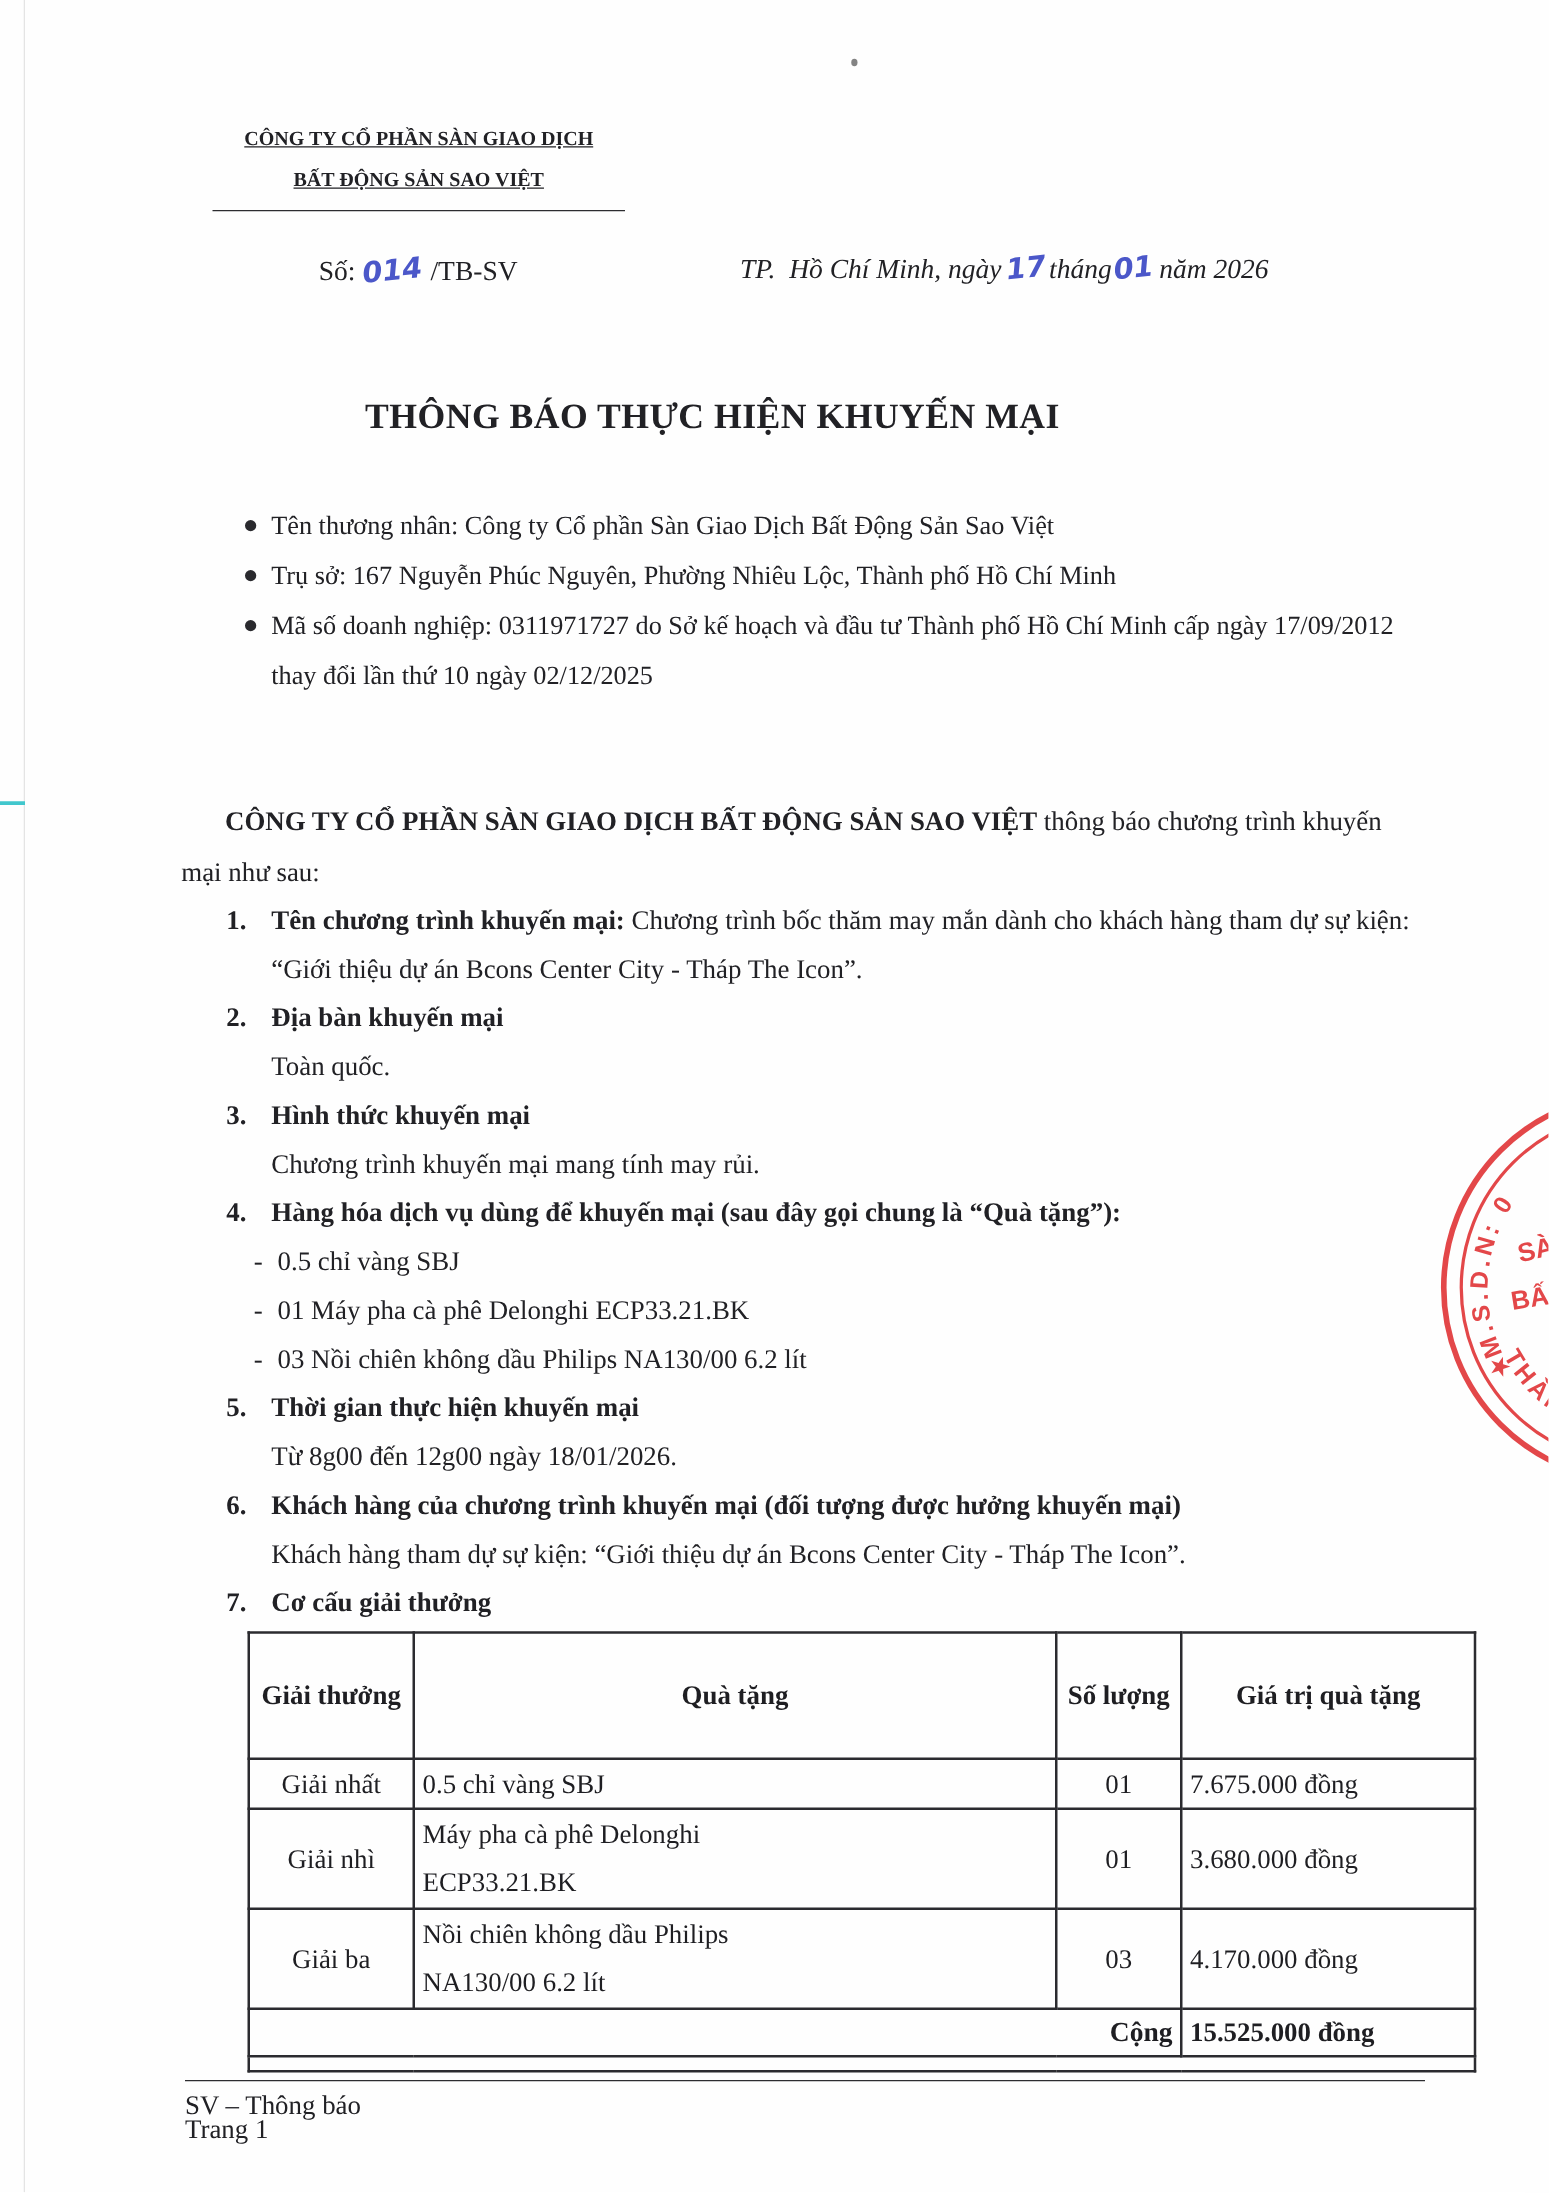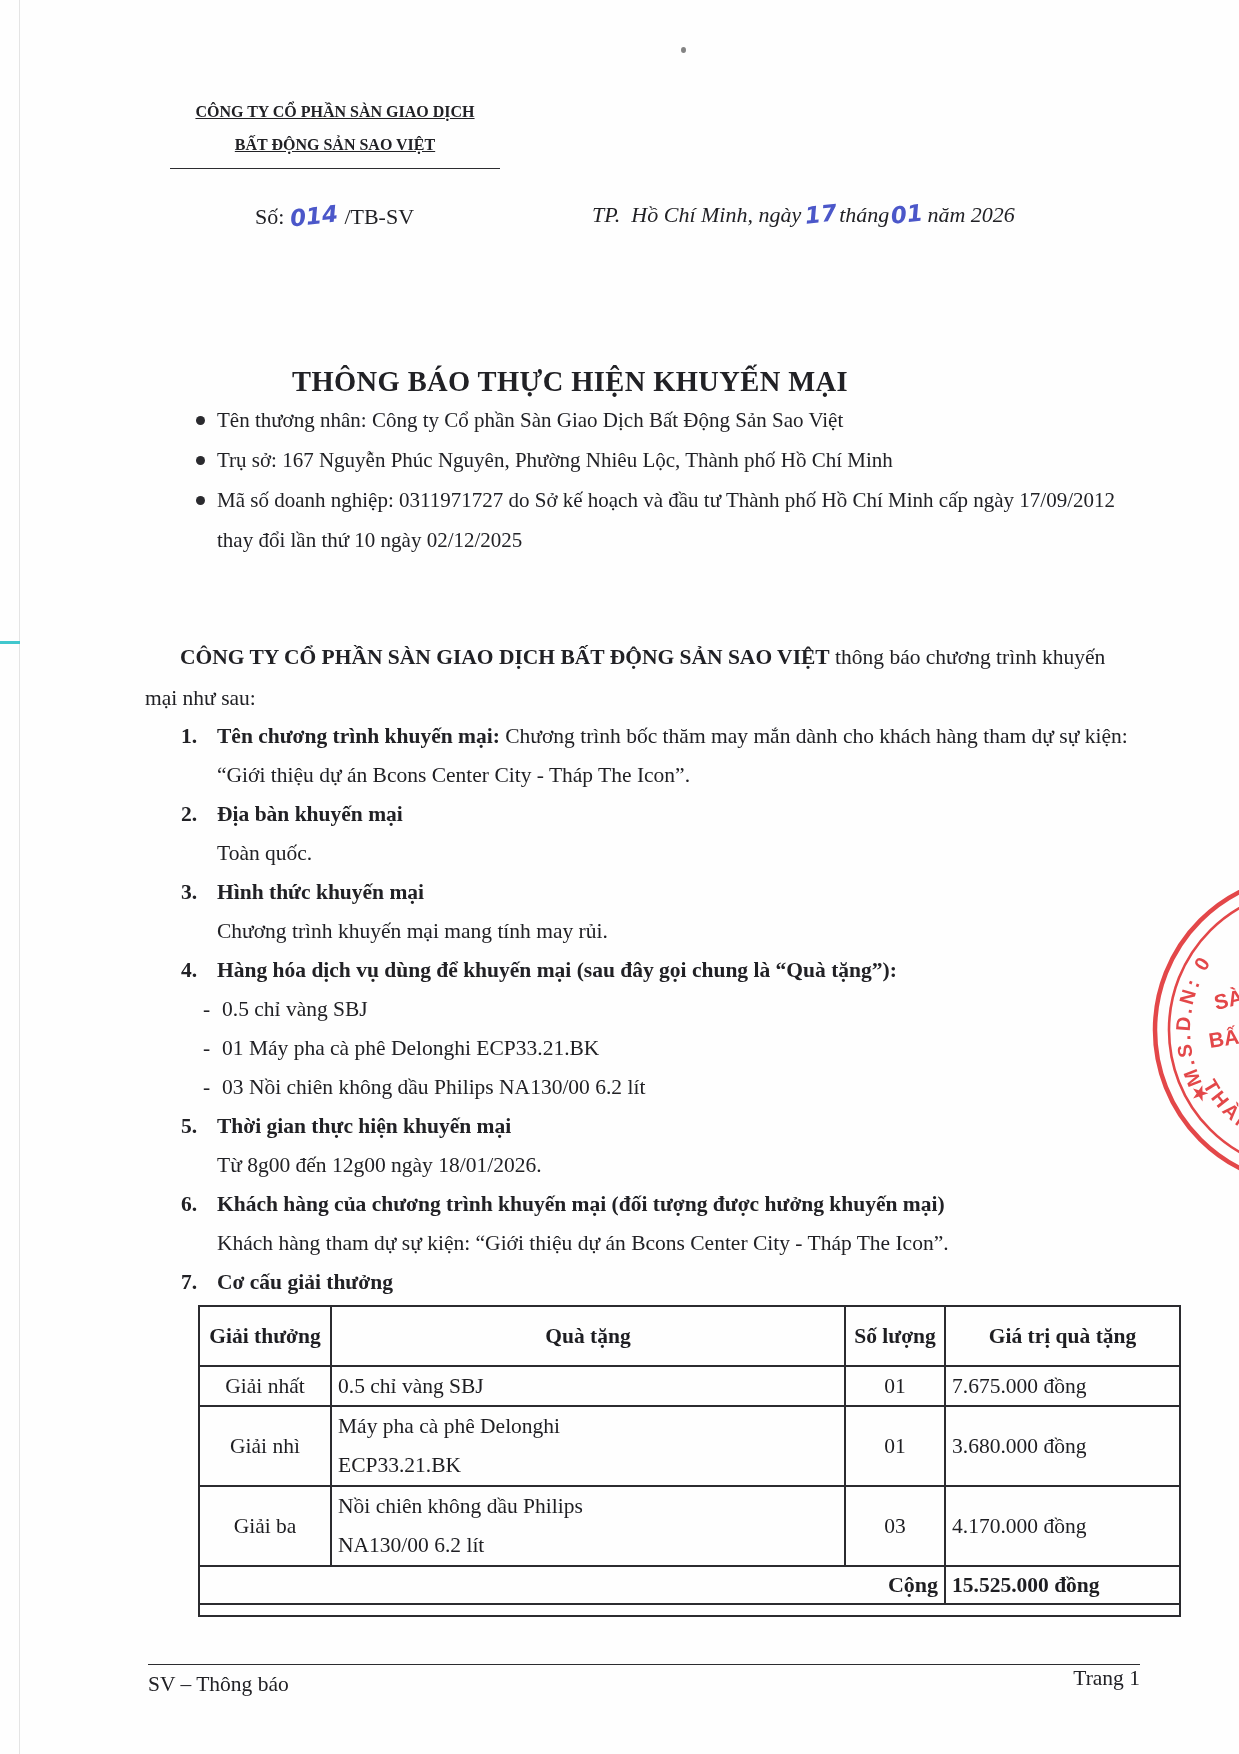"THÔNG BÁO THỰC HIỆN KHUYẾN" .title { margin-top: 48px -> none }
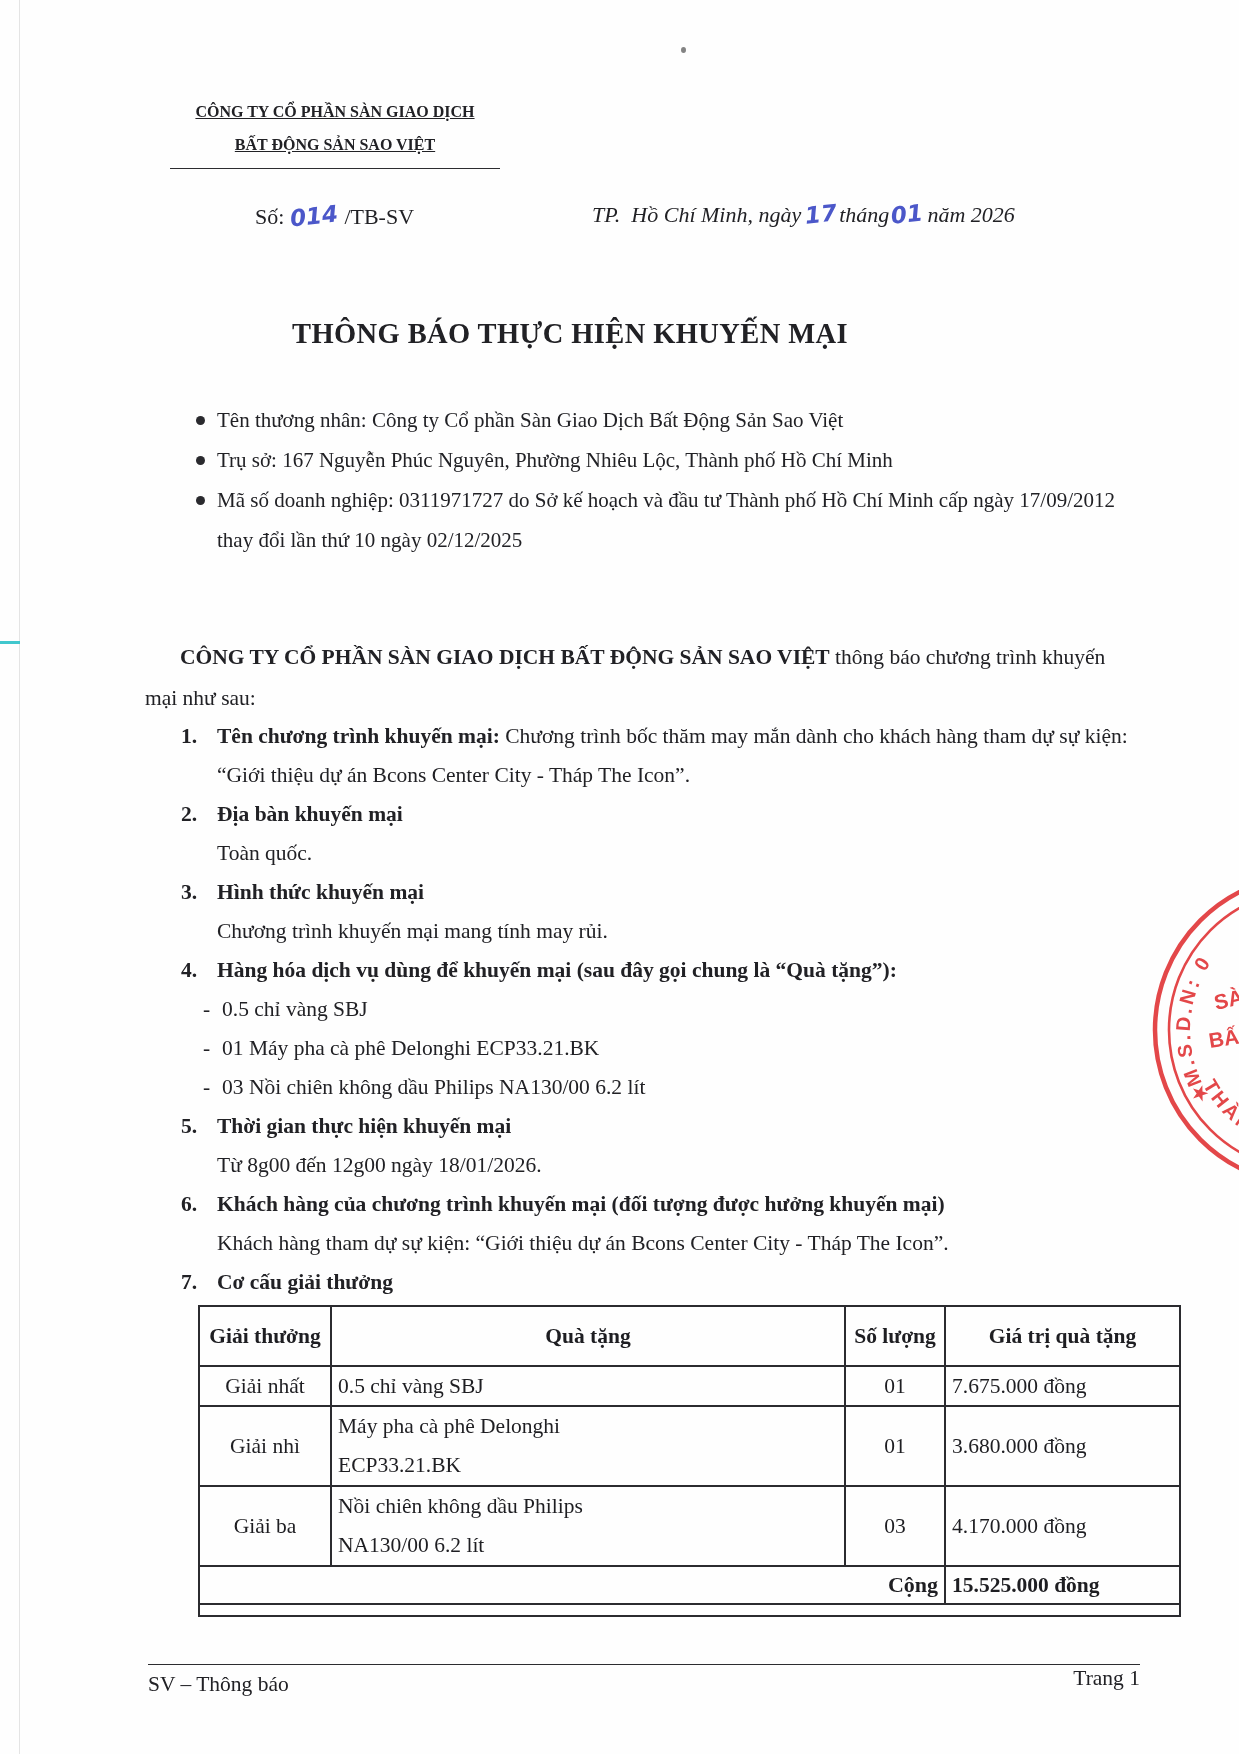"Giải thưởng" tr.hrow { height: 60px -> 101px }
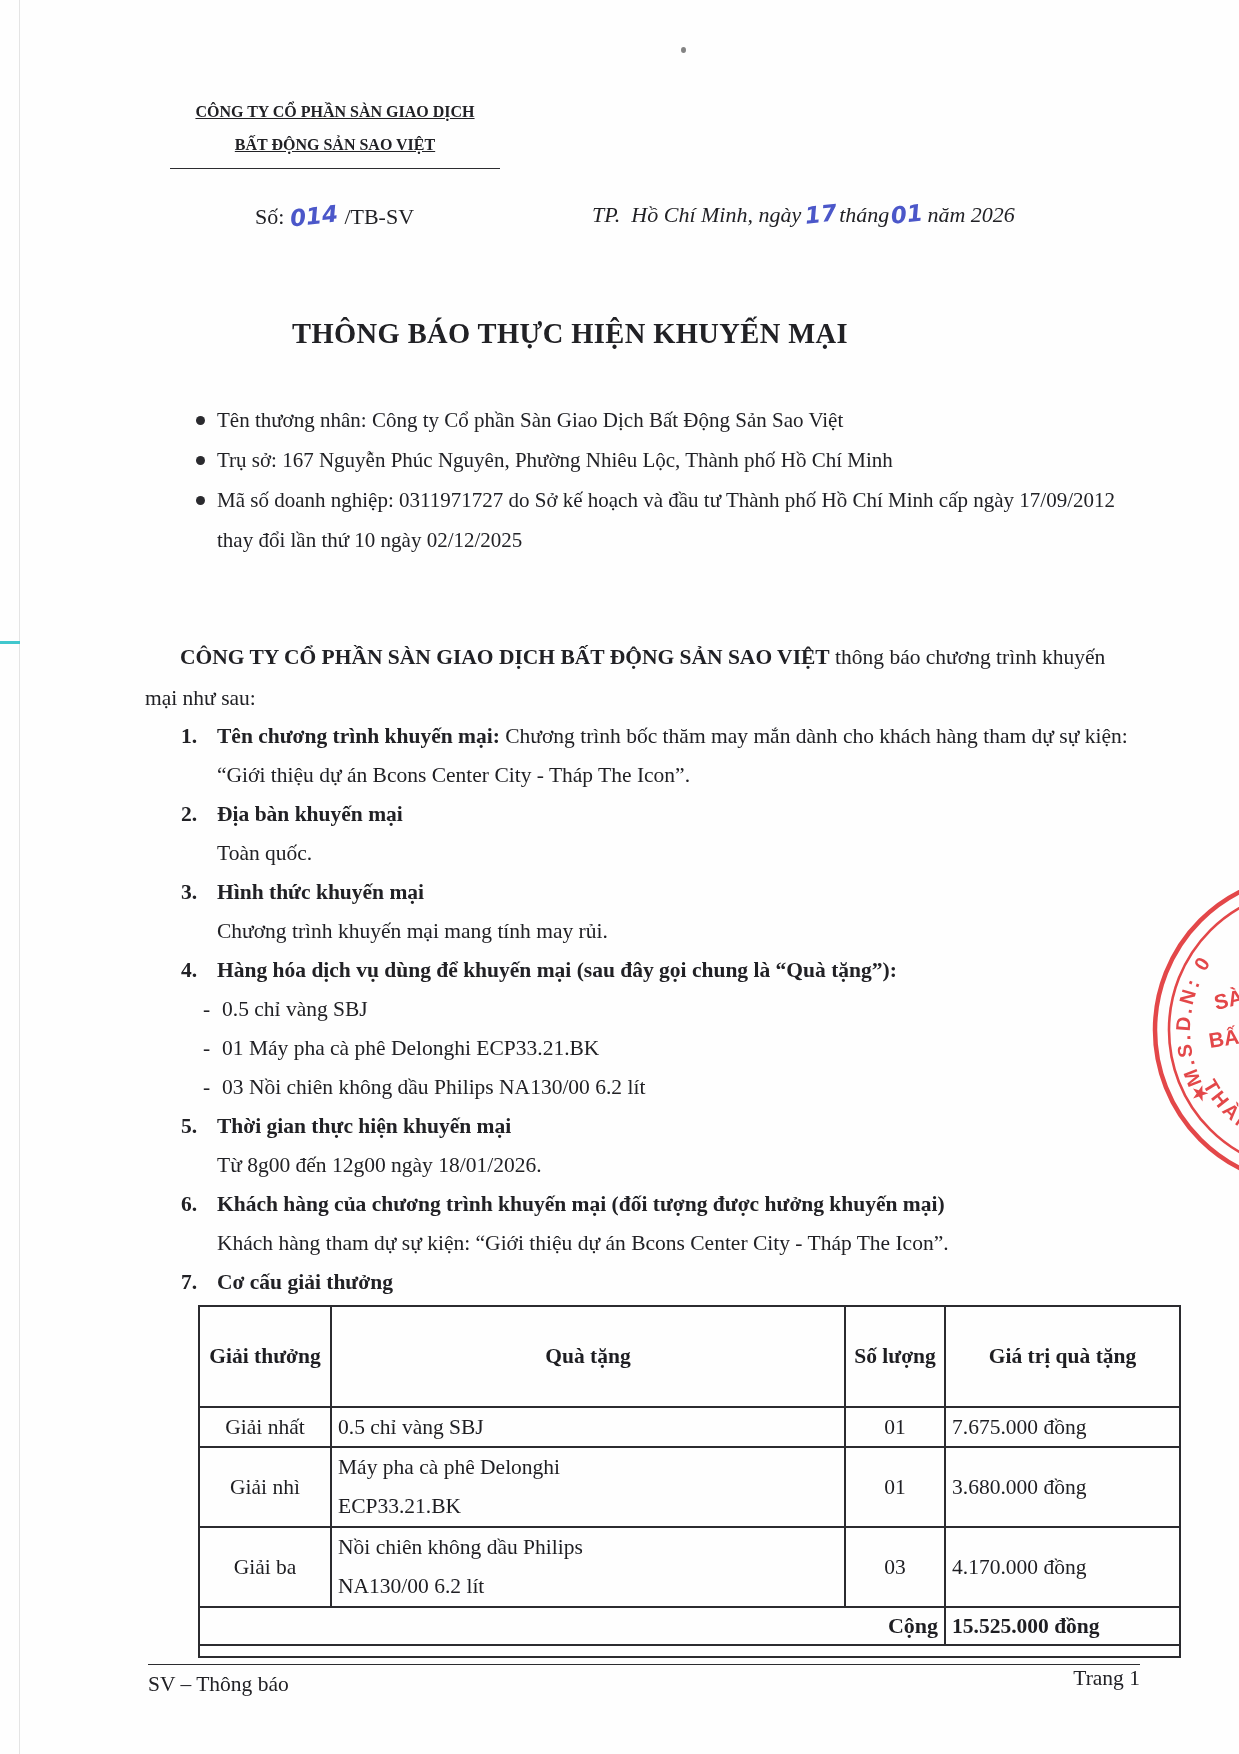"SV – Thông báo" .footer-row { flex-direction: none -> column }
